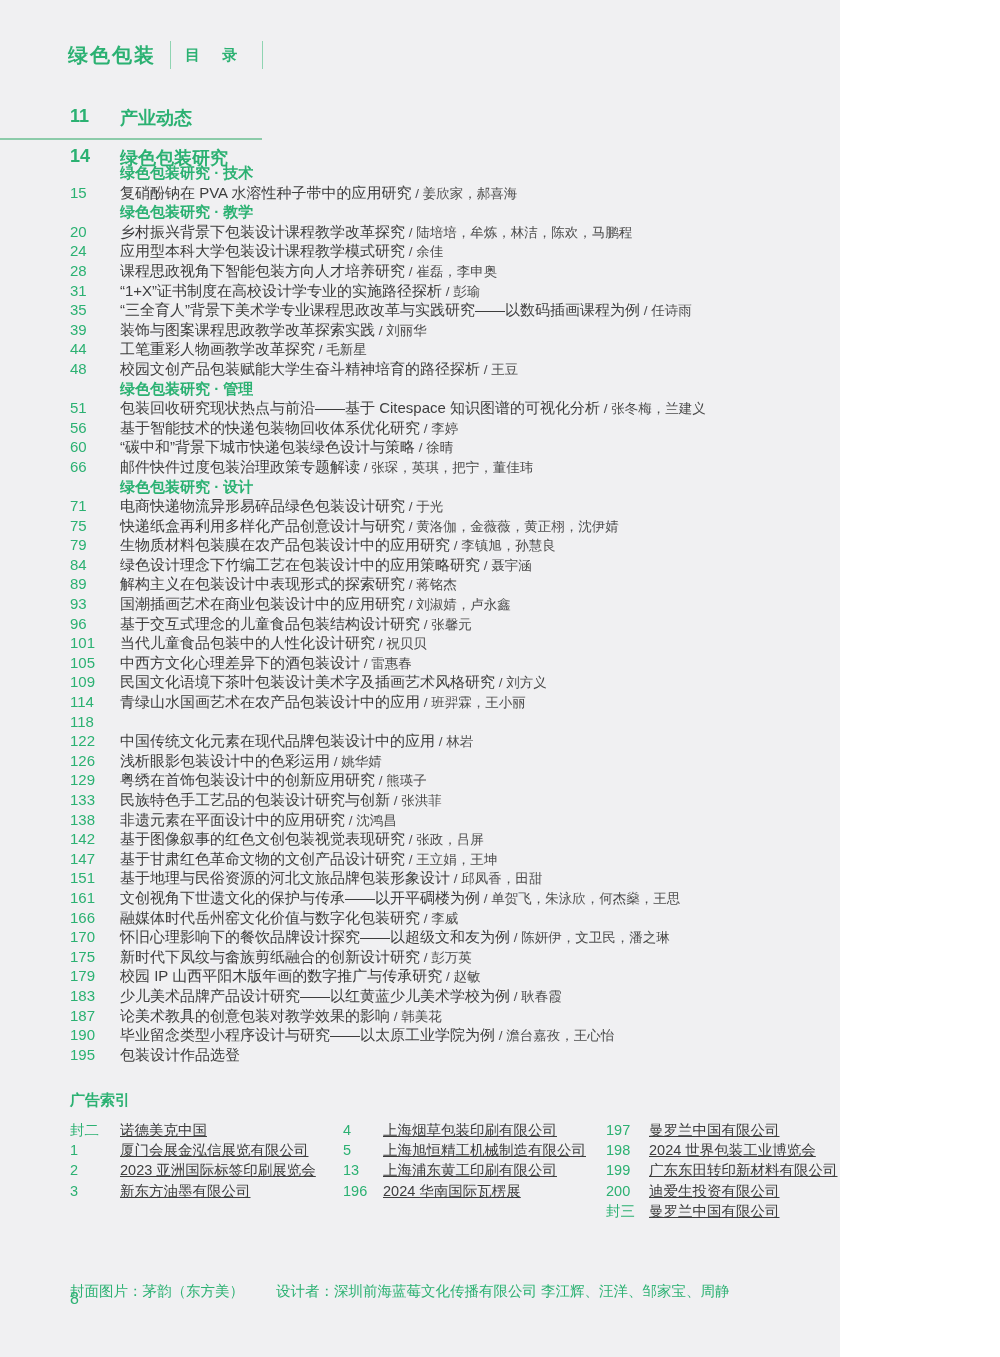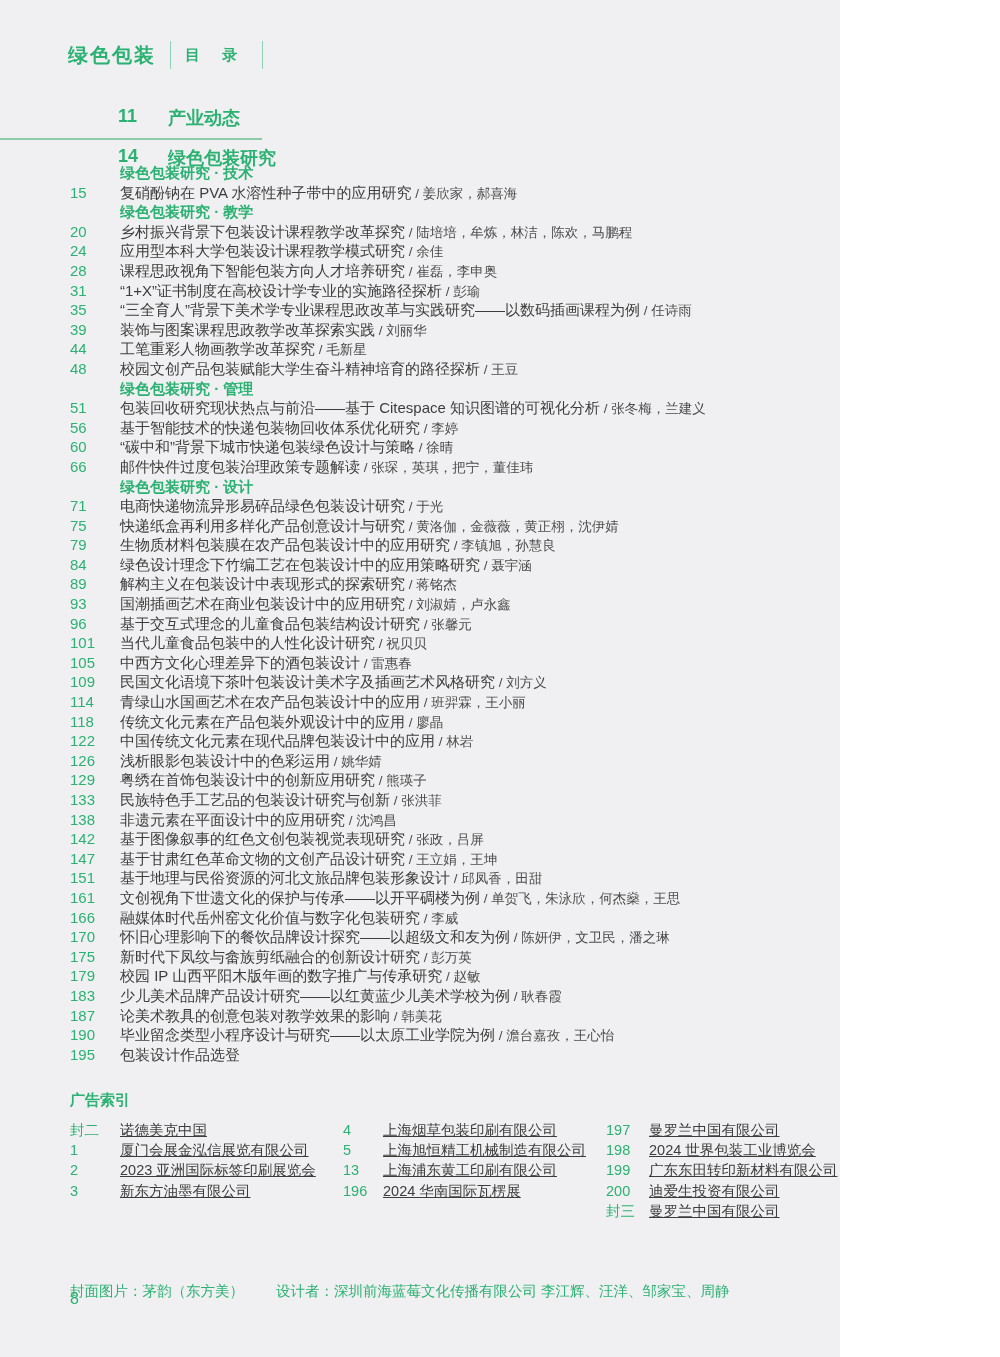"11" .big-row .num { margin-left: 48px -> none }
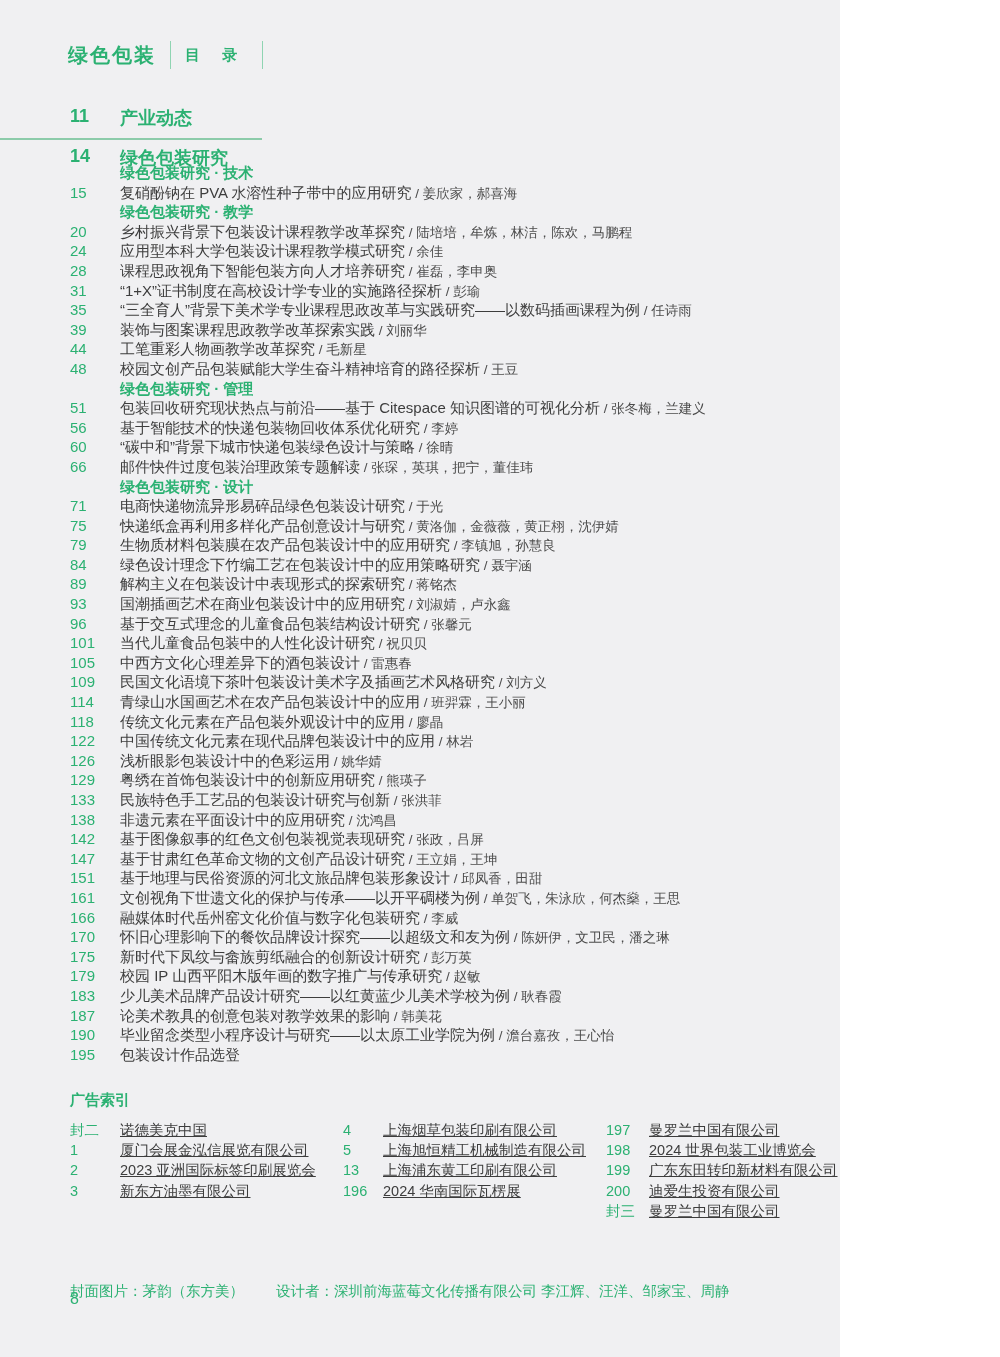"传统文化元素在产品包装外观设计中的应用 / 廖晶" span.t { html: <span>传统文化元素在产品包装外观设计中的应用<span> / 廖晶</span></span> -> none }
